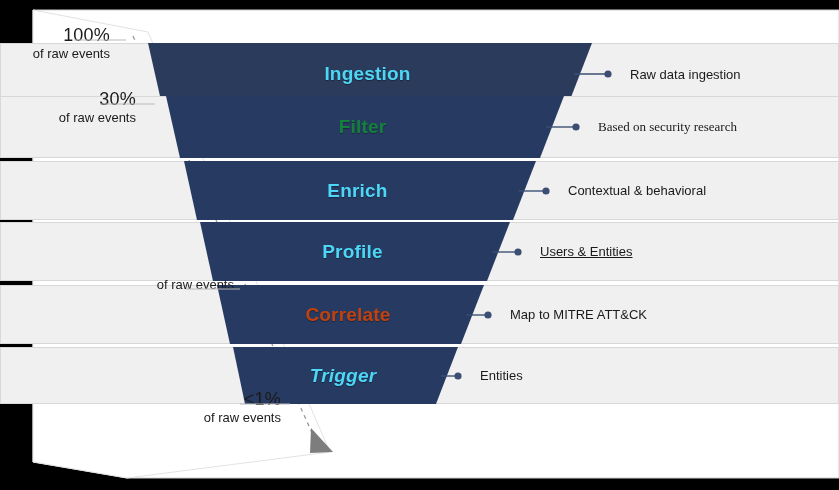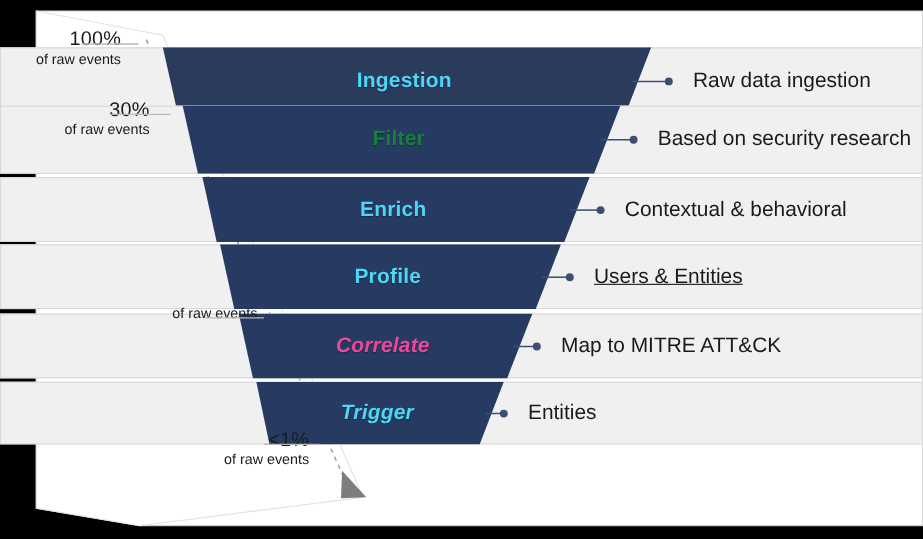"Raw data ingestion" .desc { font-size: 19px -> 13px }
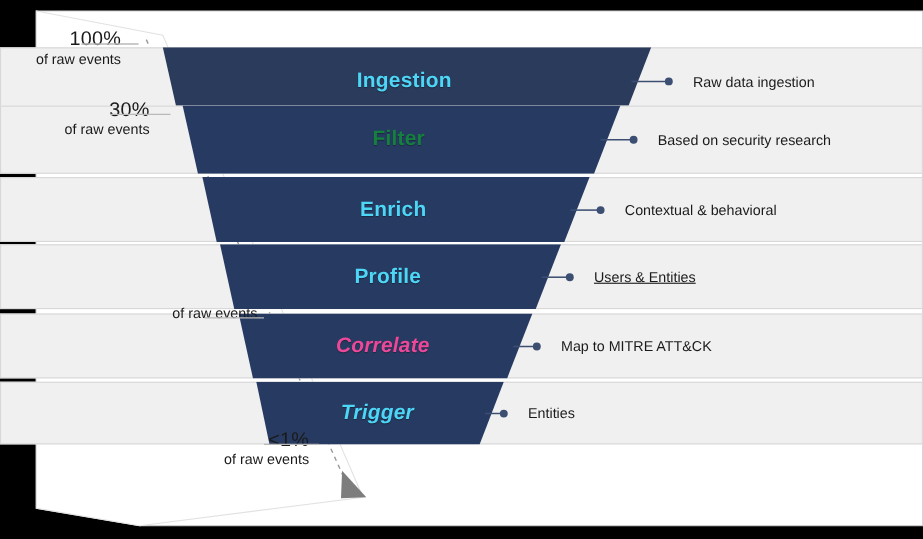"Based on security research" div.desc { font-family: none -> Liberation Serif, serif }
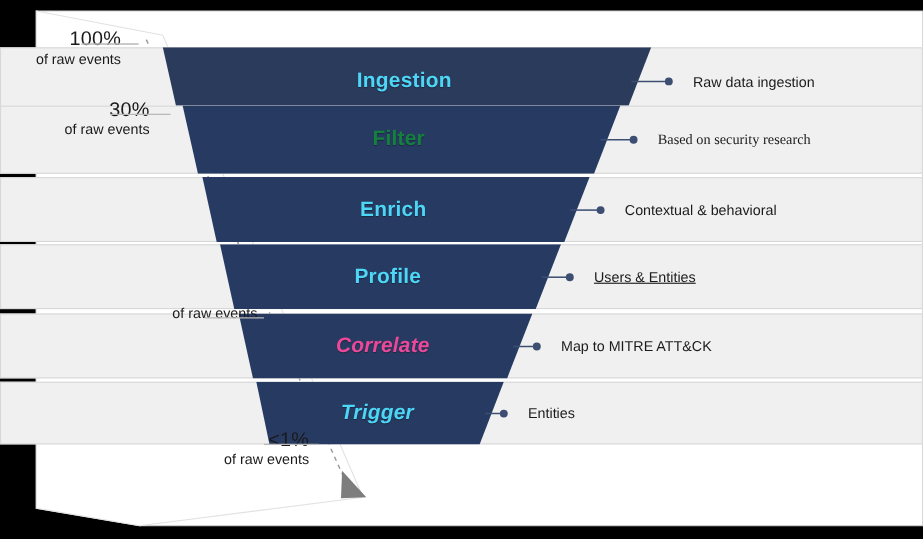"Correlate" div.stage-label { color: #ec4899 -> #c2410c; font-style: italic -> none }
